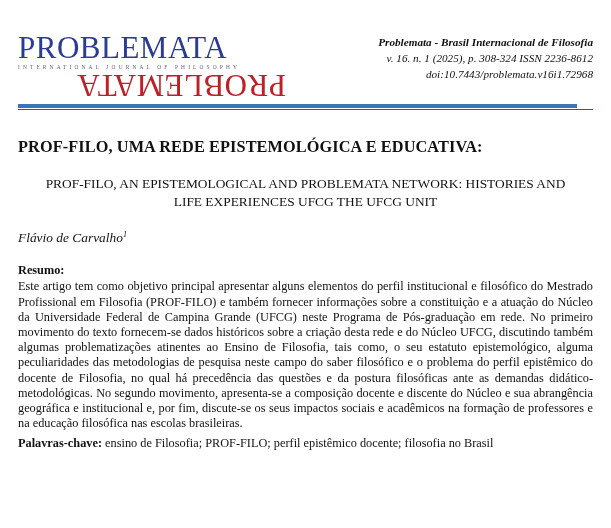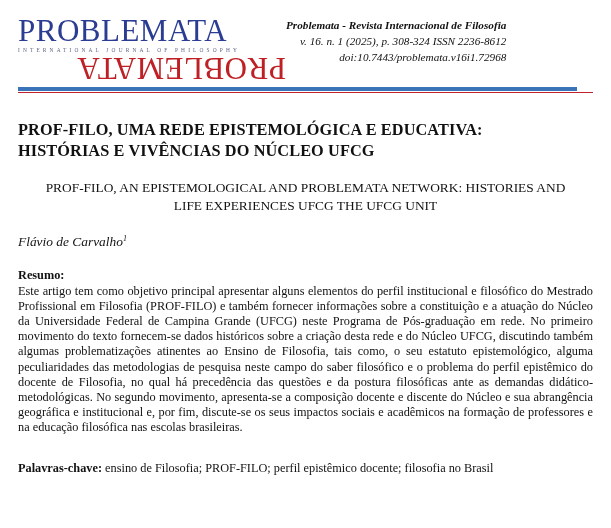"PROBLEMATA" .masthead { justify-content: flex-start -> space-between; padding-top: 15px -> 32px }
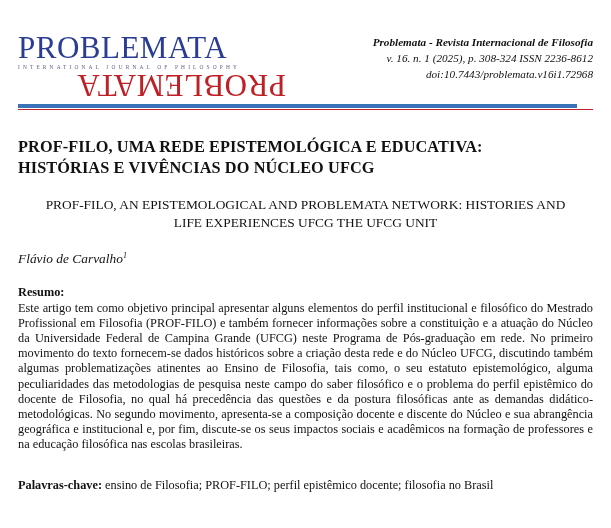"Problemata - Revista Internacional de" div.ji-name { text: Revista -> Brasil }
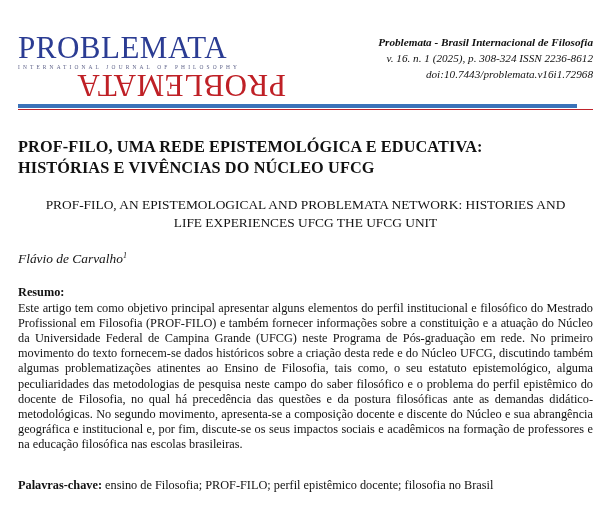"HISTÓRIAS E VIVÊNCIAS DO NÚCLEO" span { html: <span>HISTÓRIAS E VIVÊNCIAS DO NÚCLEO UFCG</span> -> none }
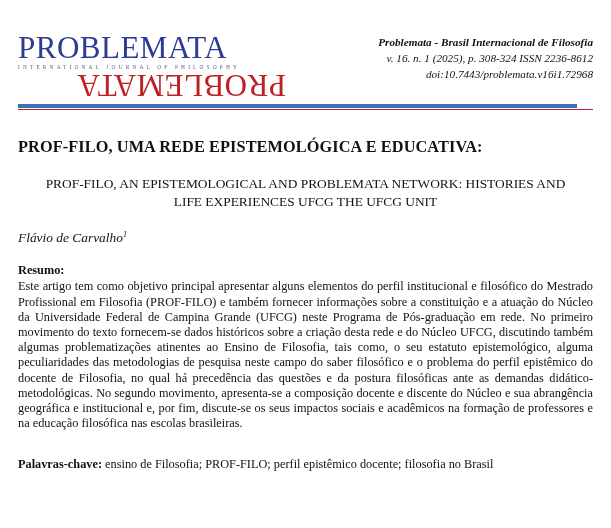"Palavras-chave: ensino de Filosofia;" .keywords { margin-top: 26px -> 5px }
